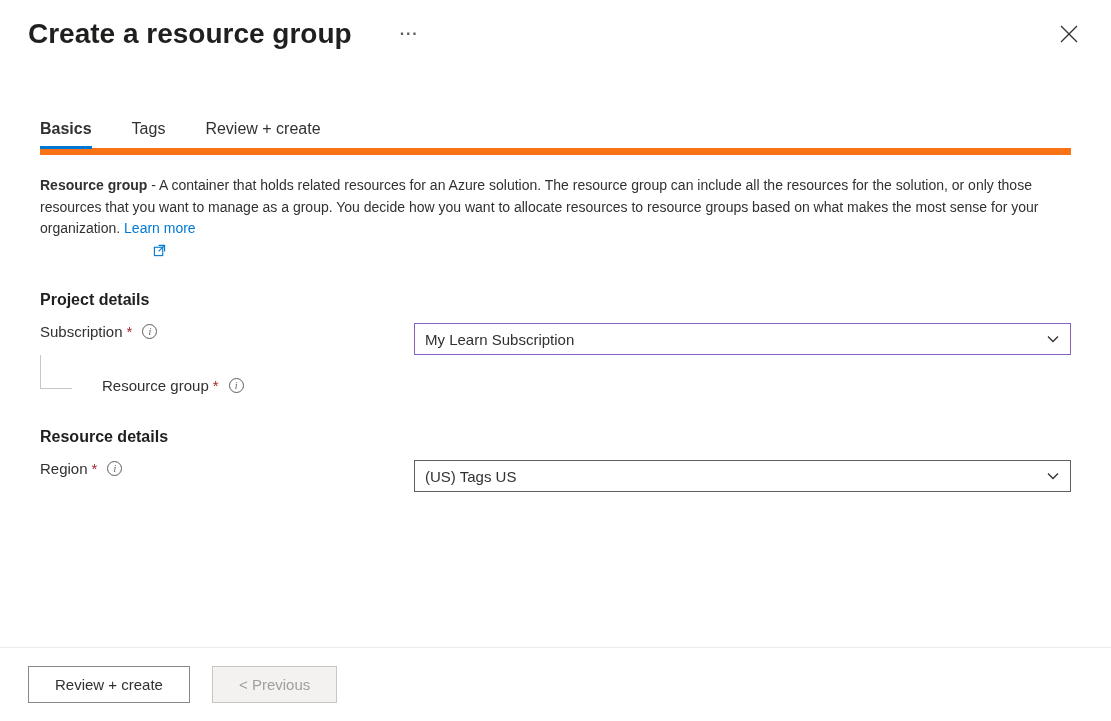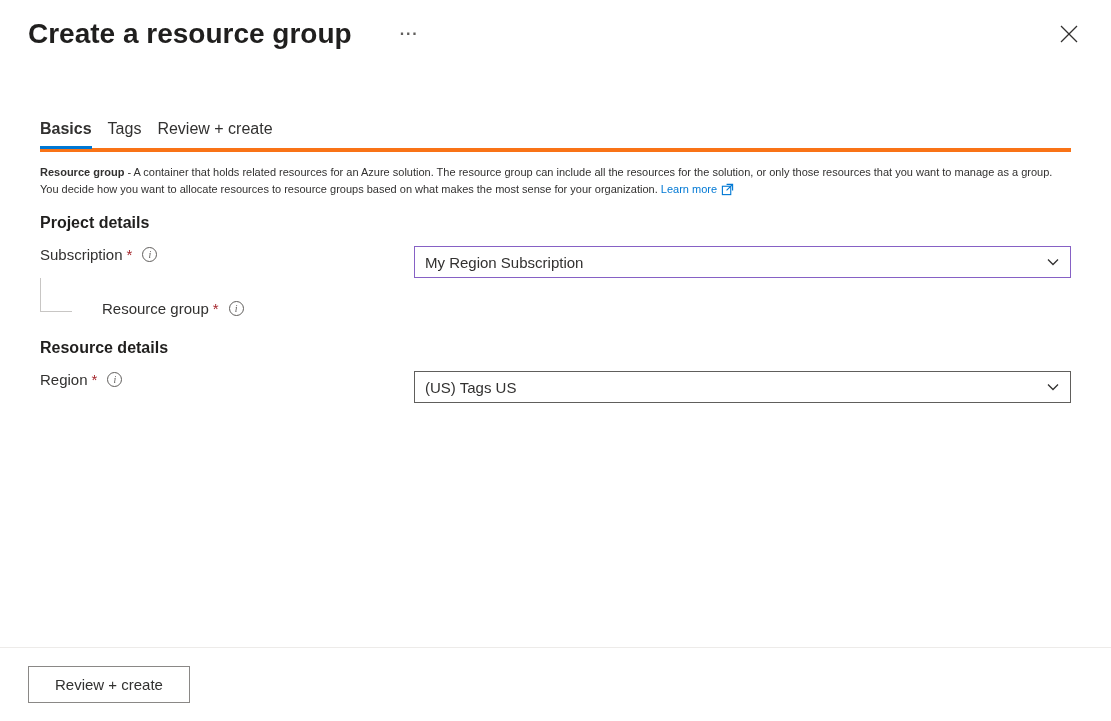"Basics" .tabs { border-bottom: 4px solid #f97316 -> 7px solid #f97316; gap: 16px -> 40px }
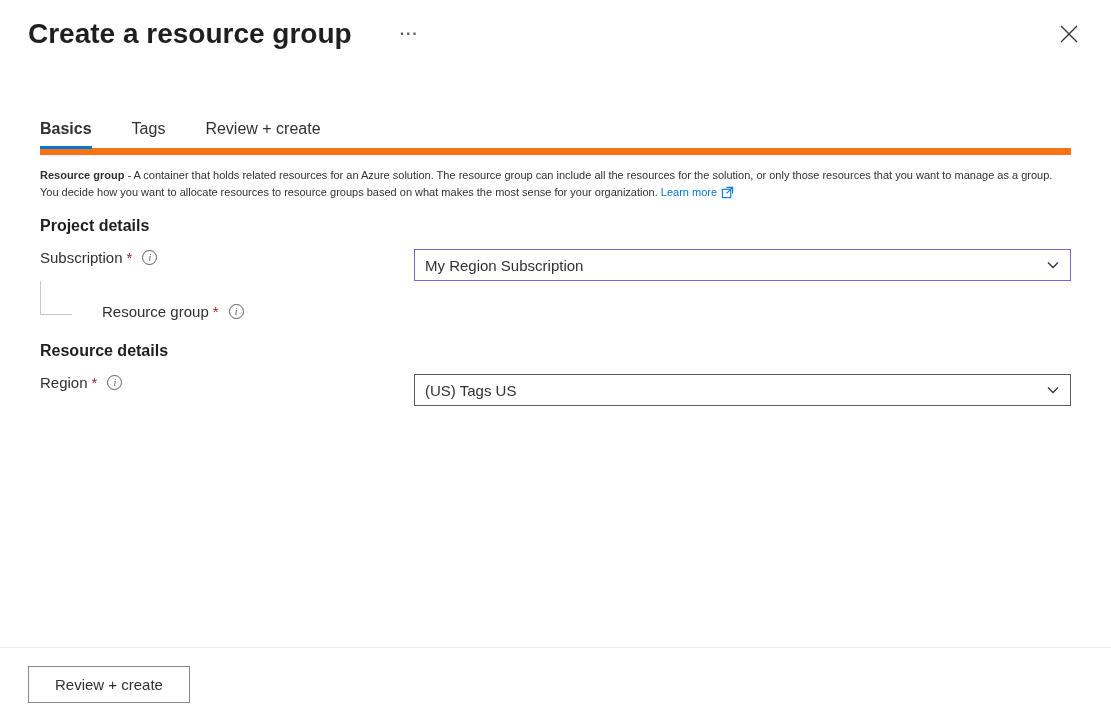"Resource group - A container" .description { font-size: 11px -> 14px; margin-top: 12px -> 20px }
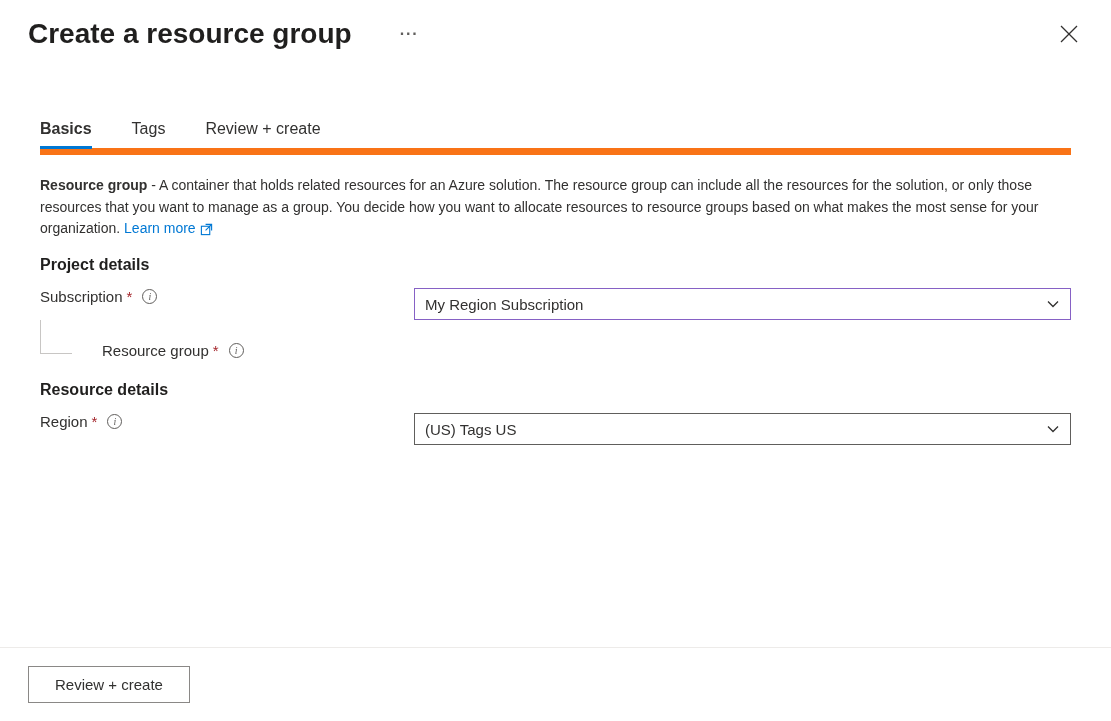"Learn more" .learn-more { flex-direction: none -> column }
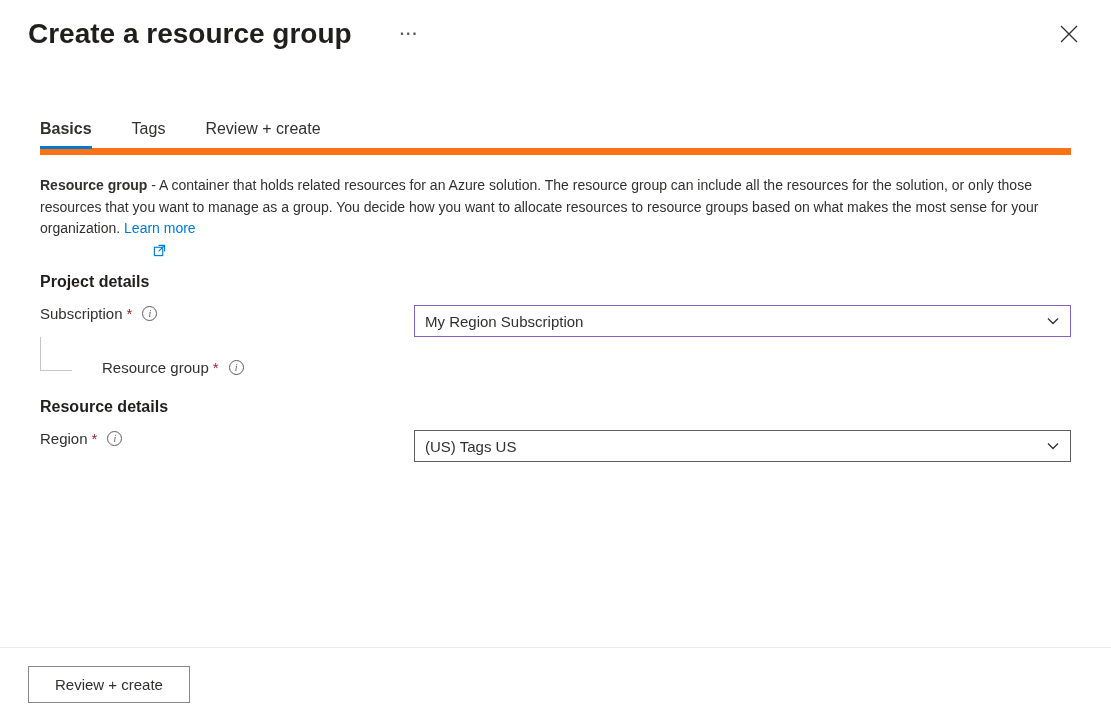"Project details" .section-title { margin-top: 16px -> 34px }
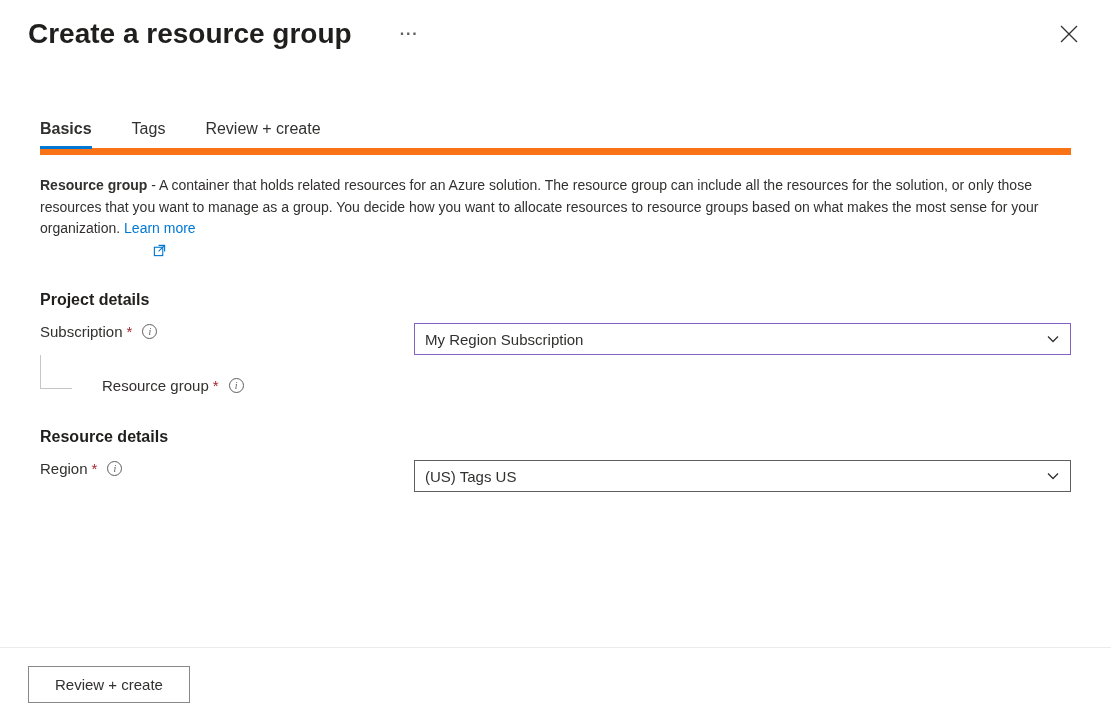"My Region Subscription" span { text: Region -> Learn }
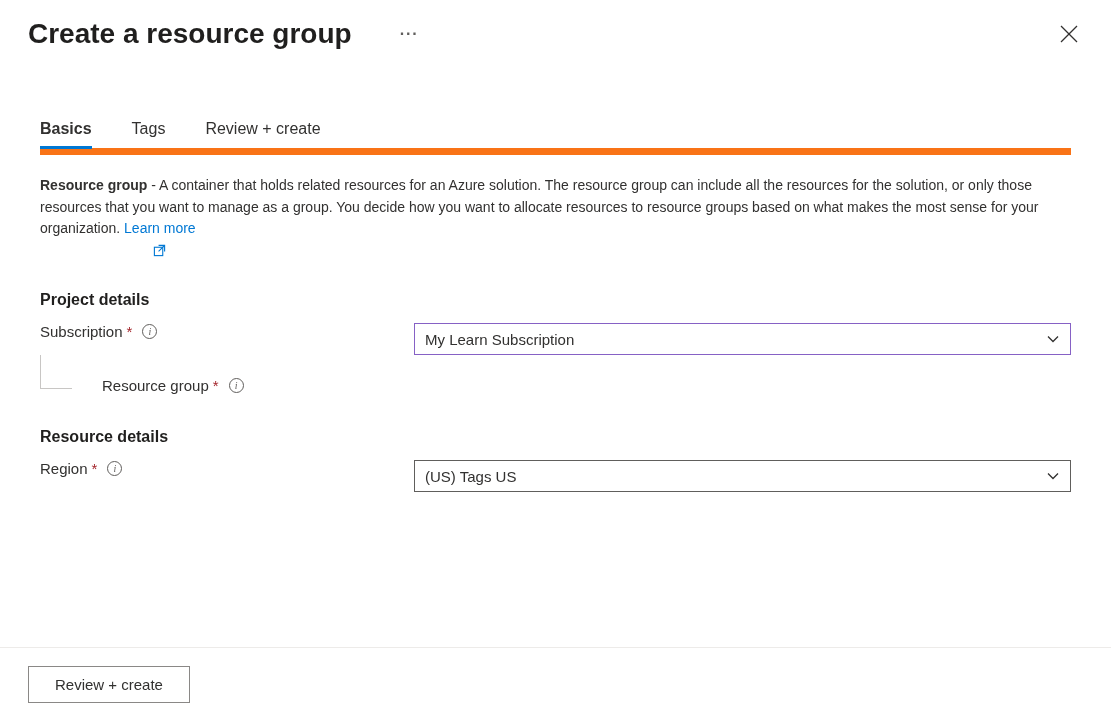"< Previous" button.btn { html: none -> <button>&lt; Previous</button> }
